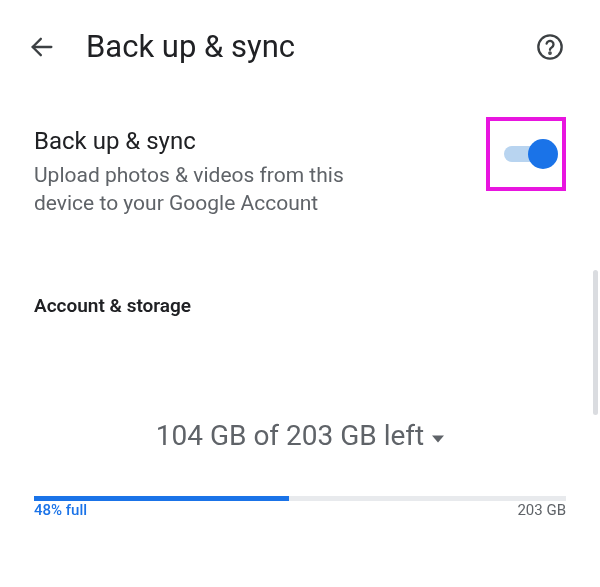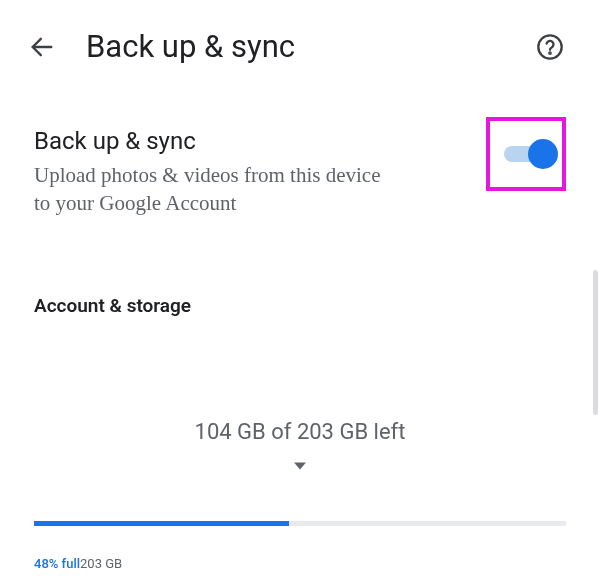"Upload photos & videos from" .row-subtitle { font-family: Liberation Serif, serif -> none }
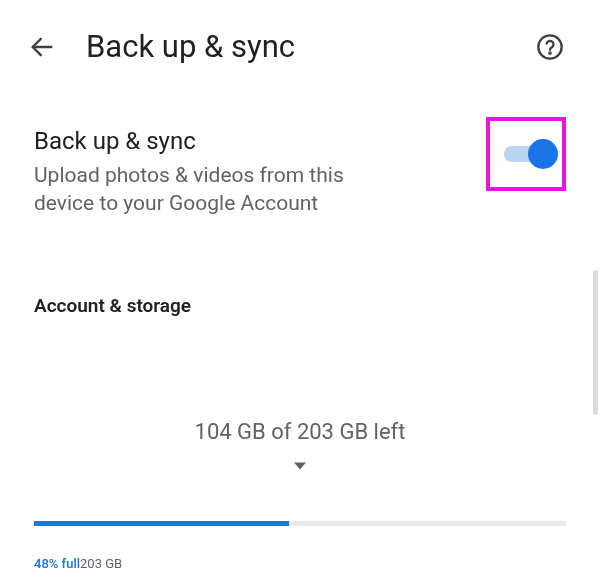"104 GB of 203 GB" .storage-line { flex-direction: column -> none; font-size: 22px -> 28px }
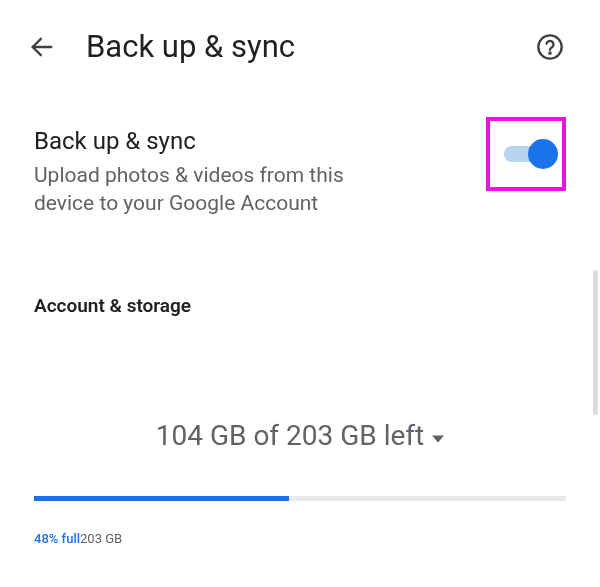"48% full" .progress-labels { font-size: 13px -> 15px; justify-content: flex-start -> space-between; margin-top: 30px -> 0 }
